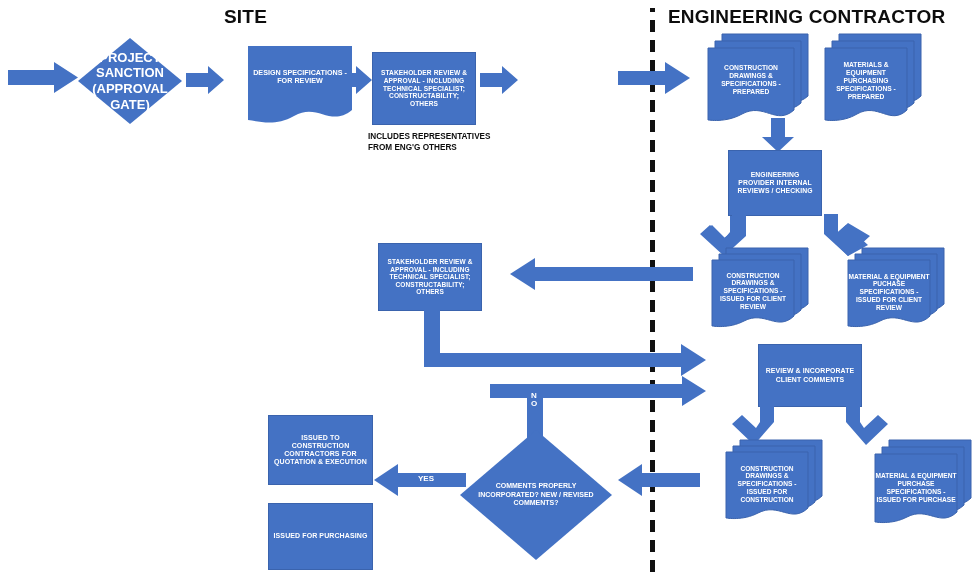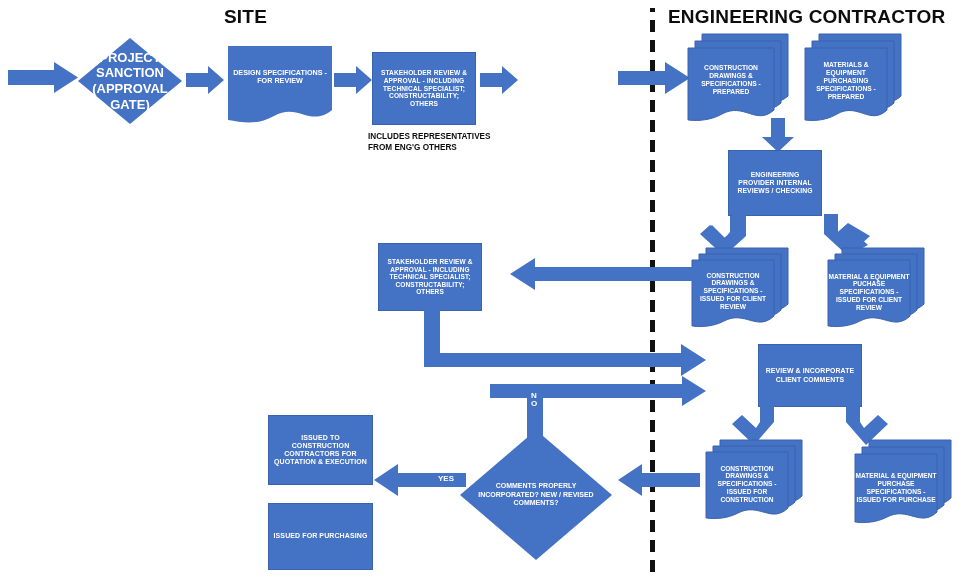"DESIGN SPECIFICATIONS - FOR REVIEW" .doc { margin-left: none -> 20px }
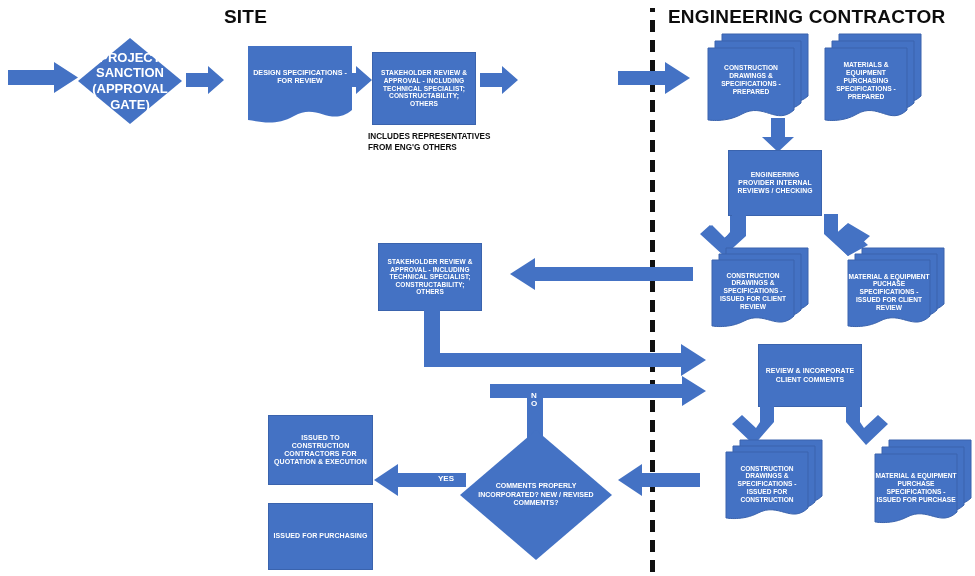"YES" .arrow-label { text-align: right -> center }
